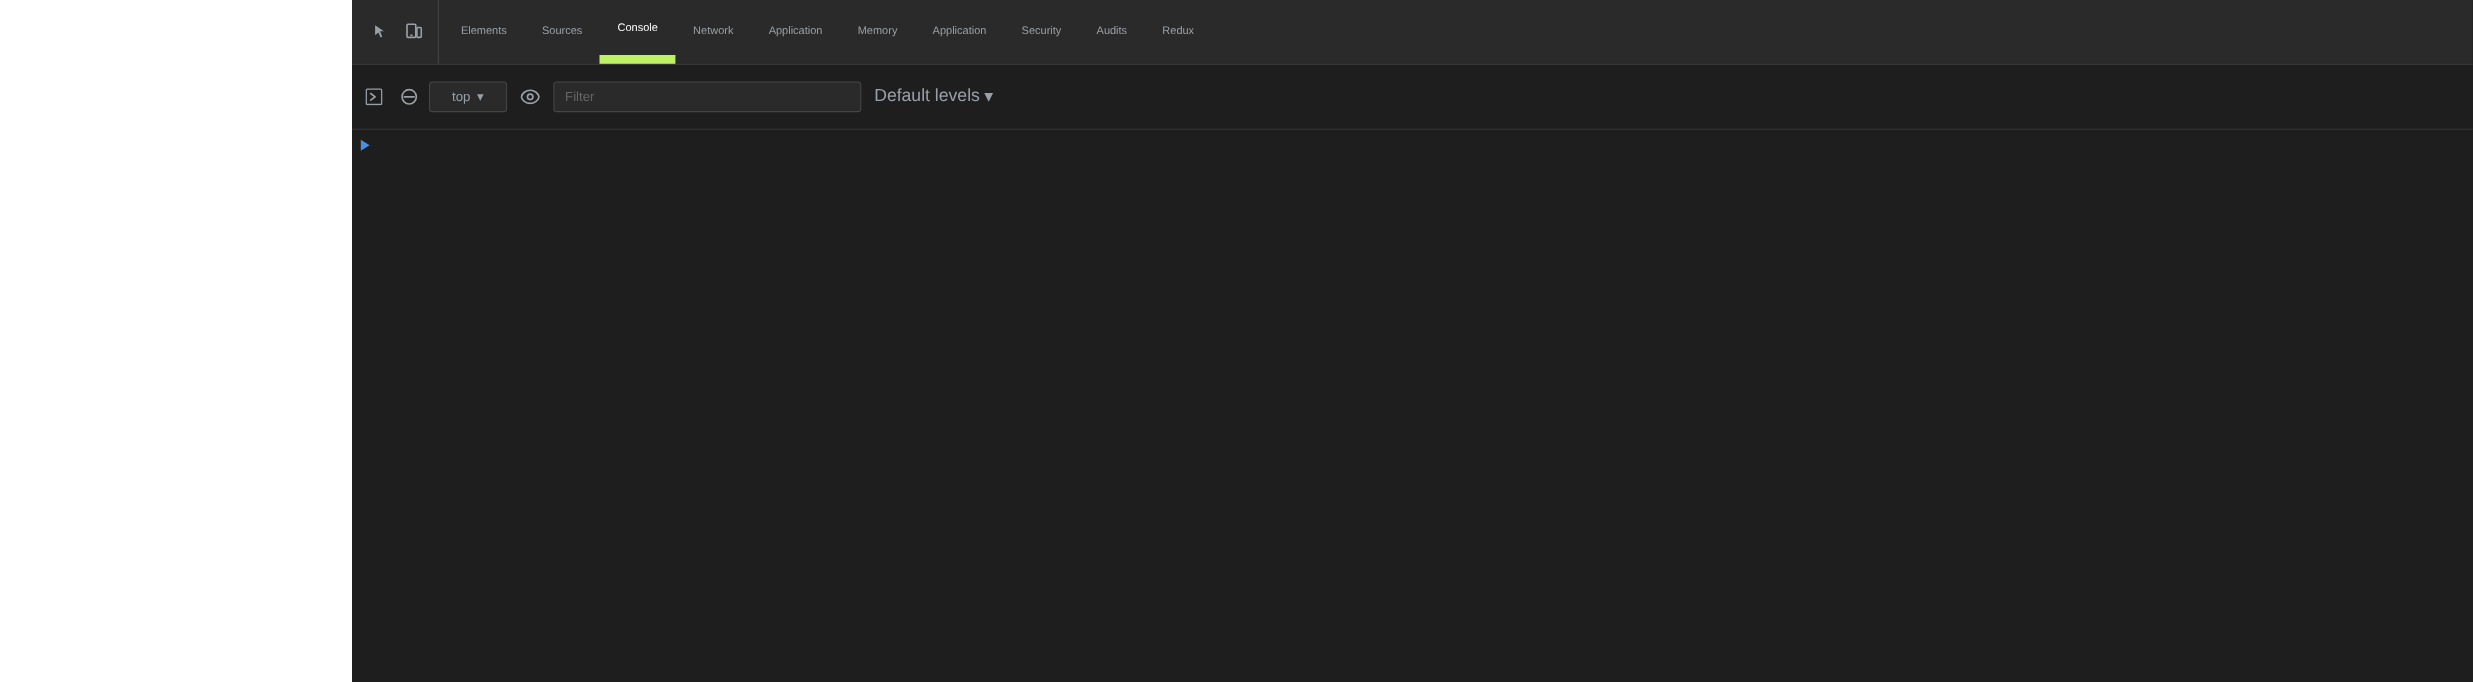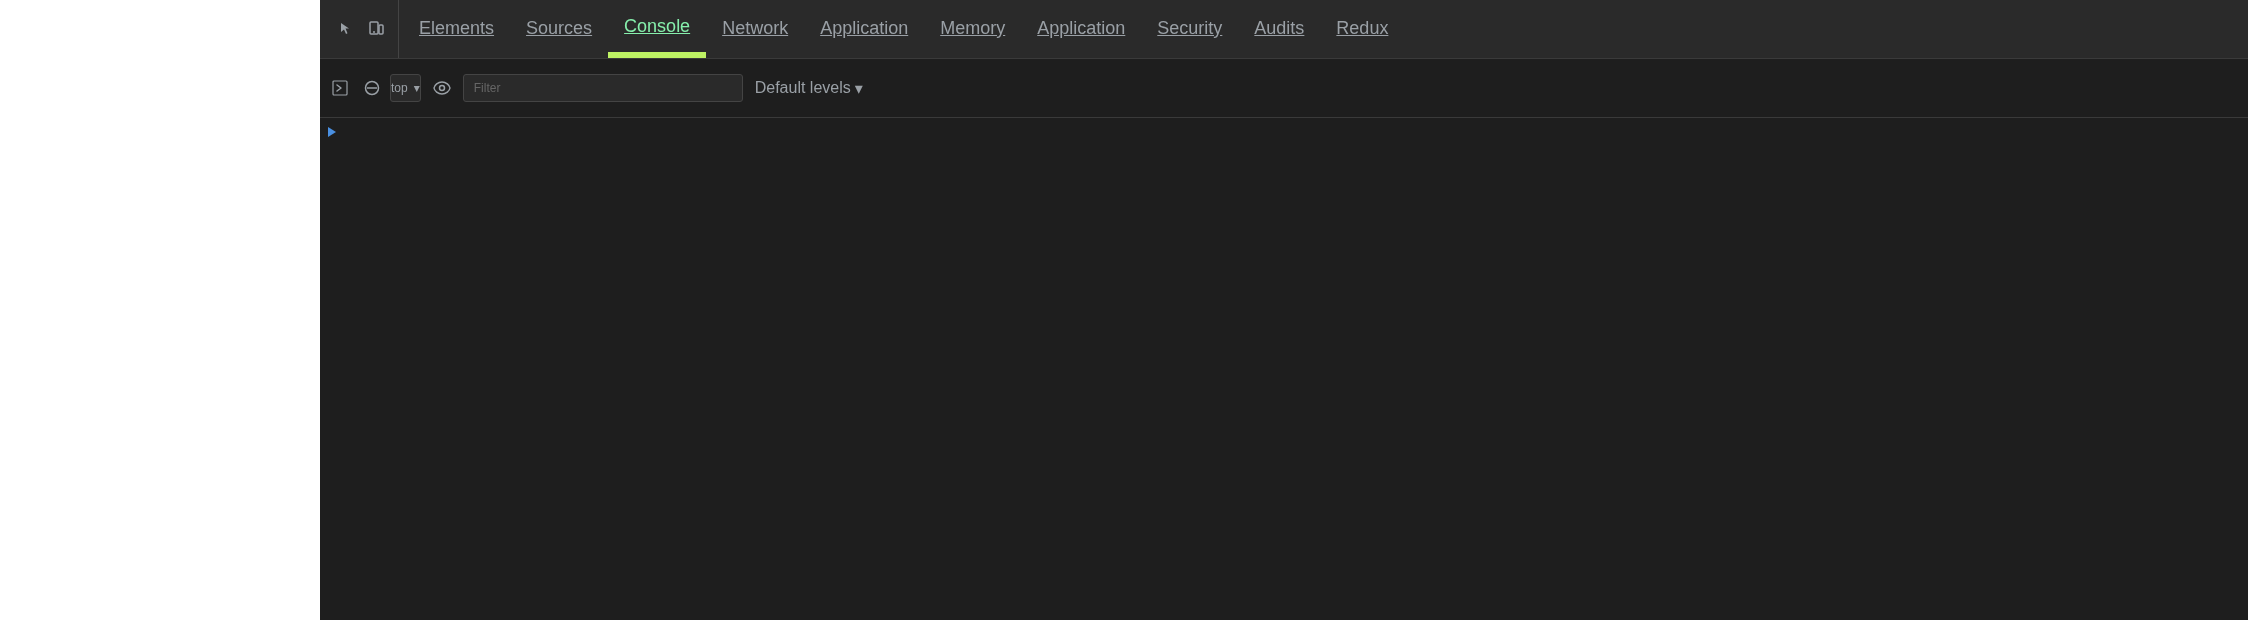"Elements" .tab-item { font-size: 18px -> 10px; text-decoration: underline -> none }
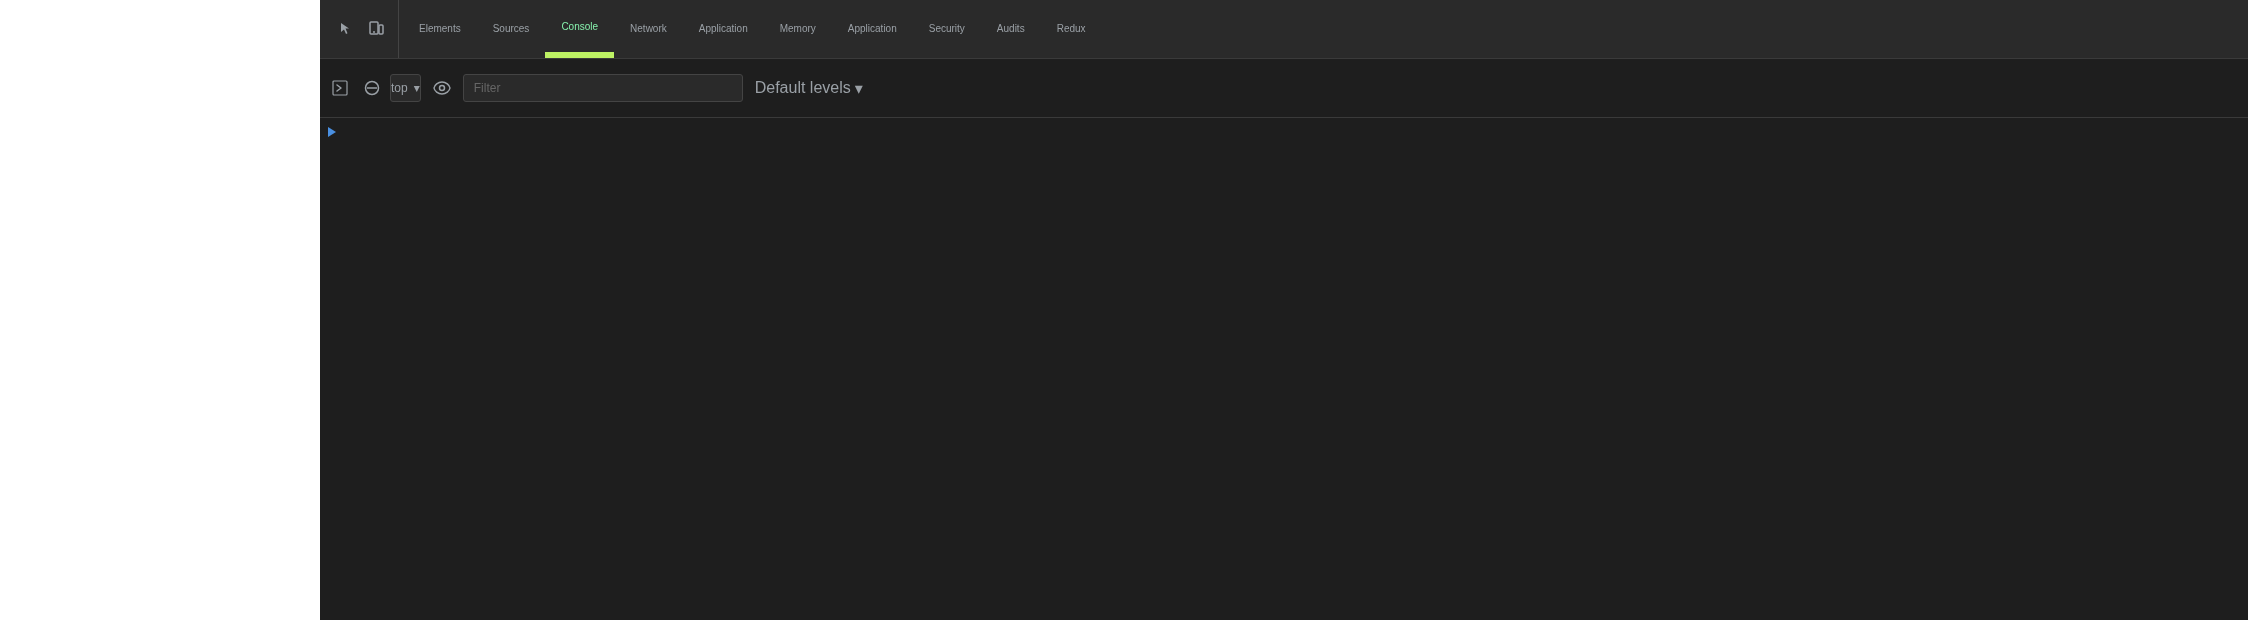"Console" .tab-item.active { border-bottom: 6px solid #bef264 -> 8px solid #bef264; color: #86efac -> #ffffff }
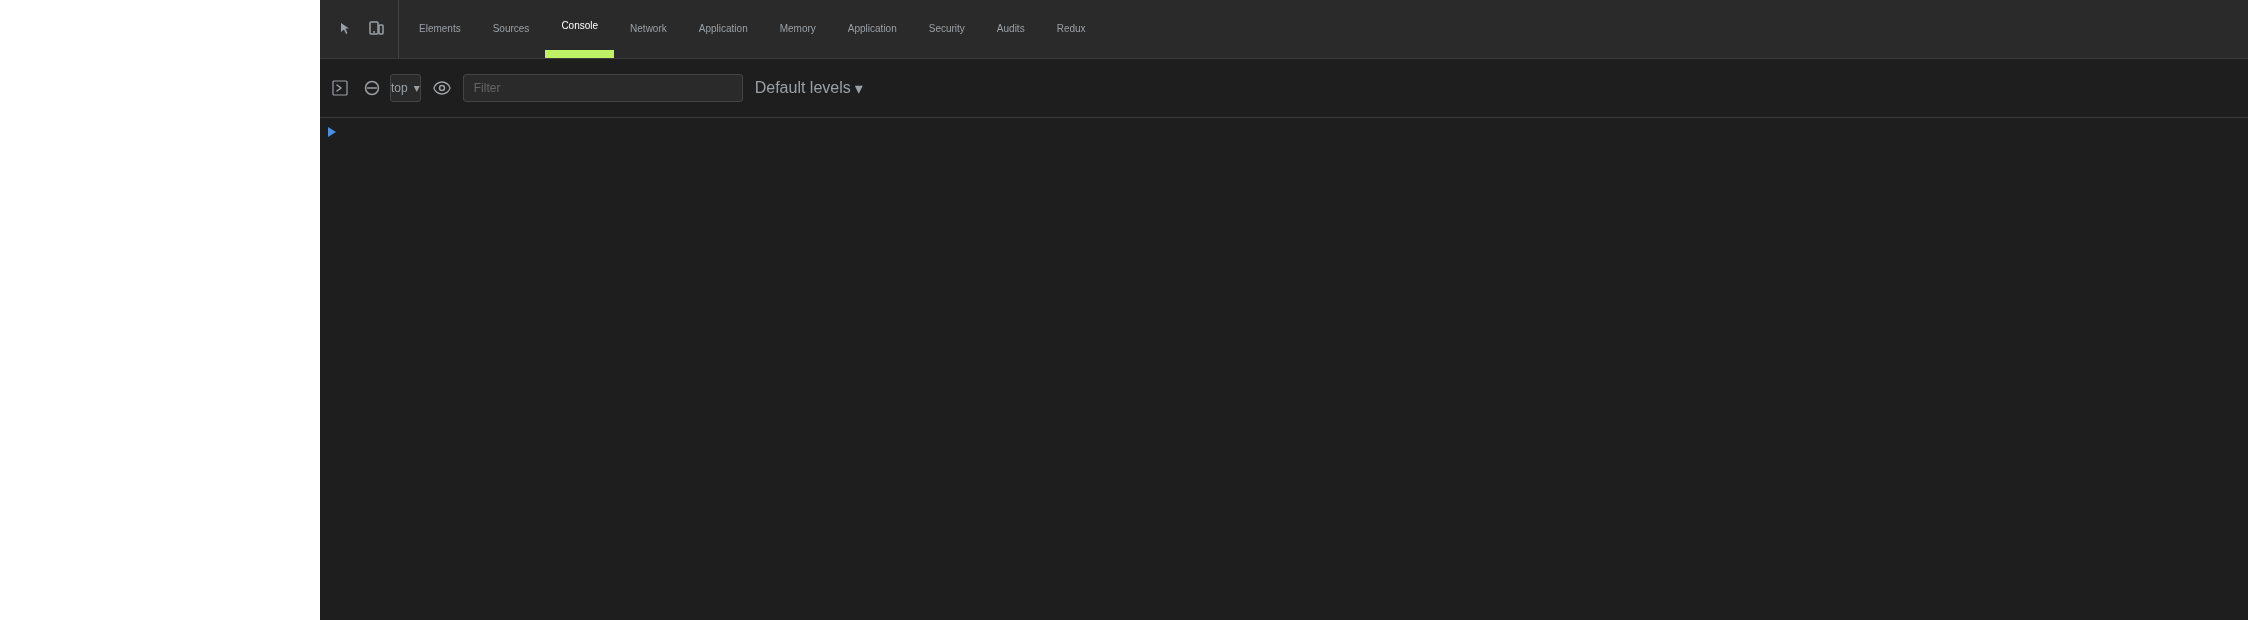"top" .top-selector { padding: 4px 0 -> 4px 20px }
